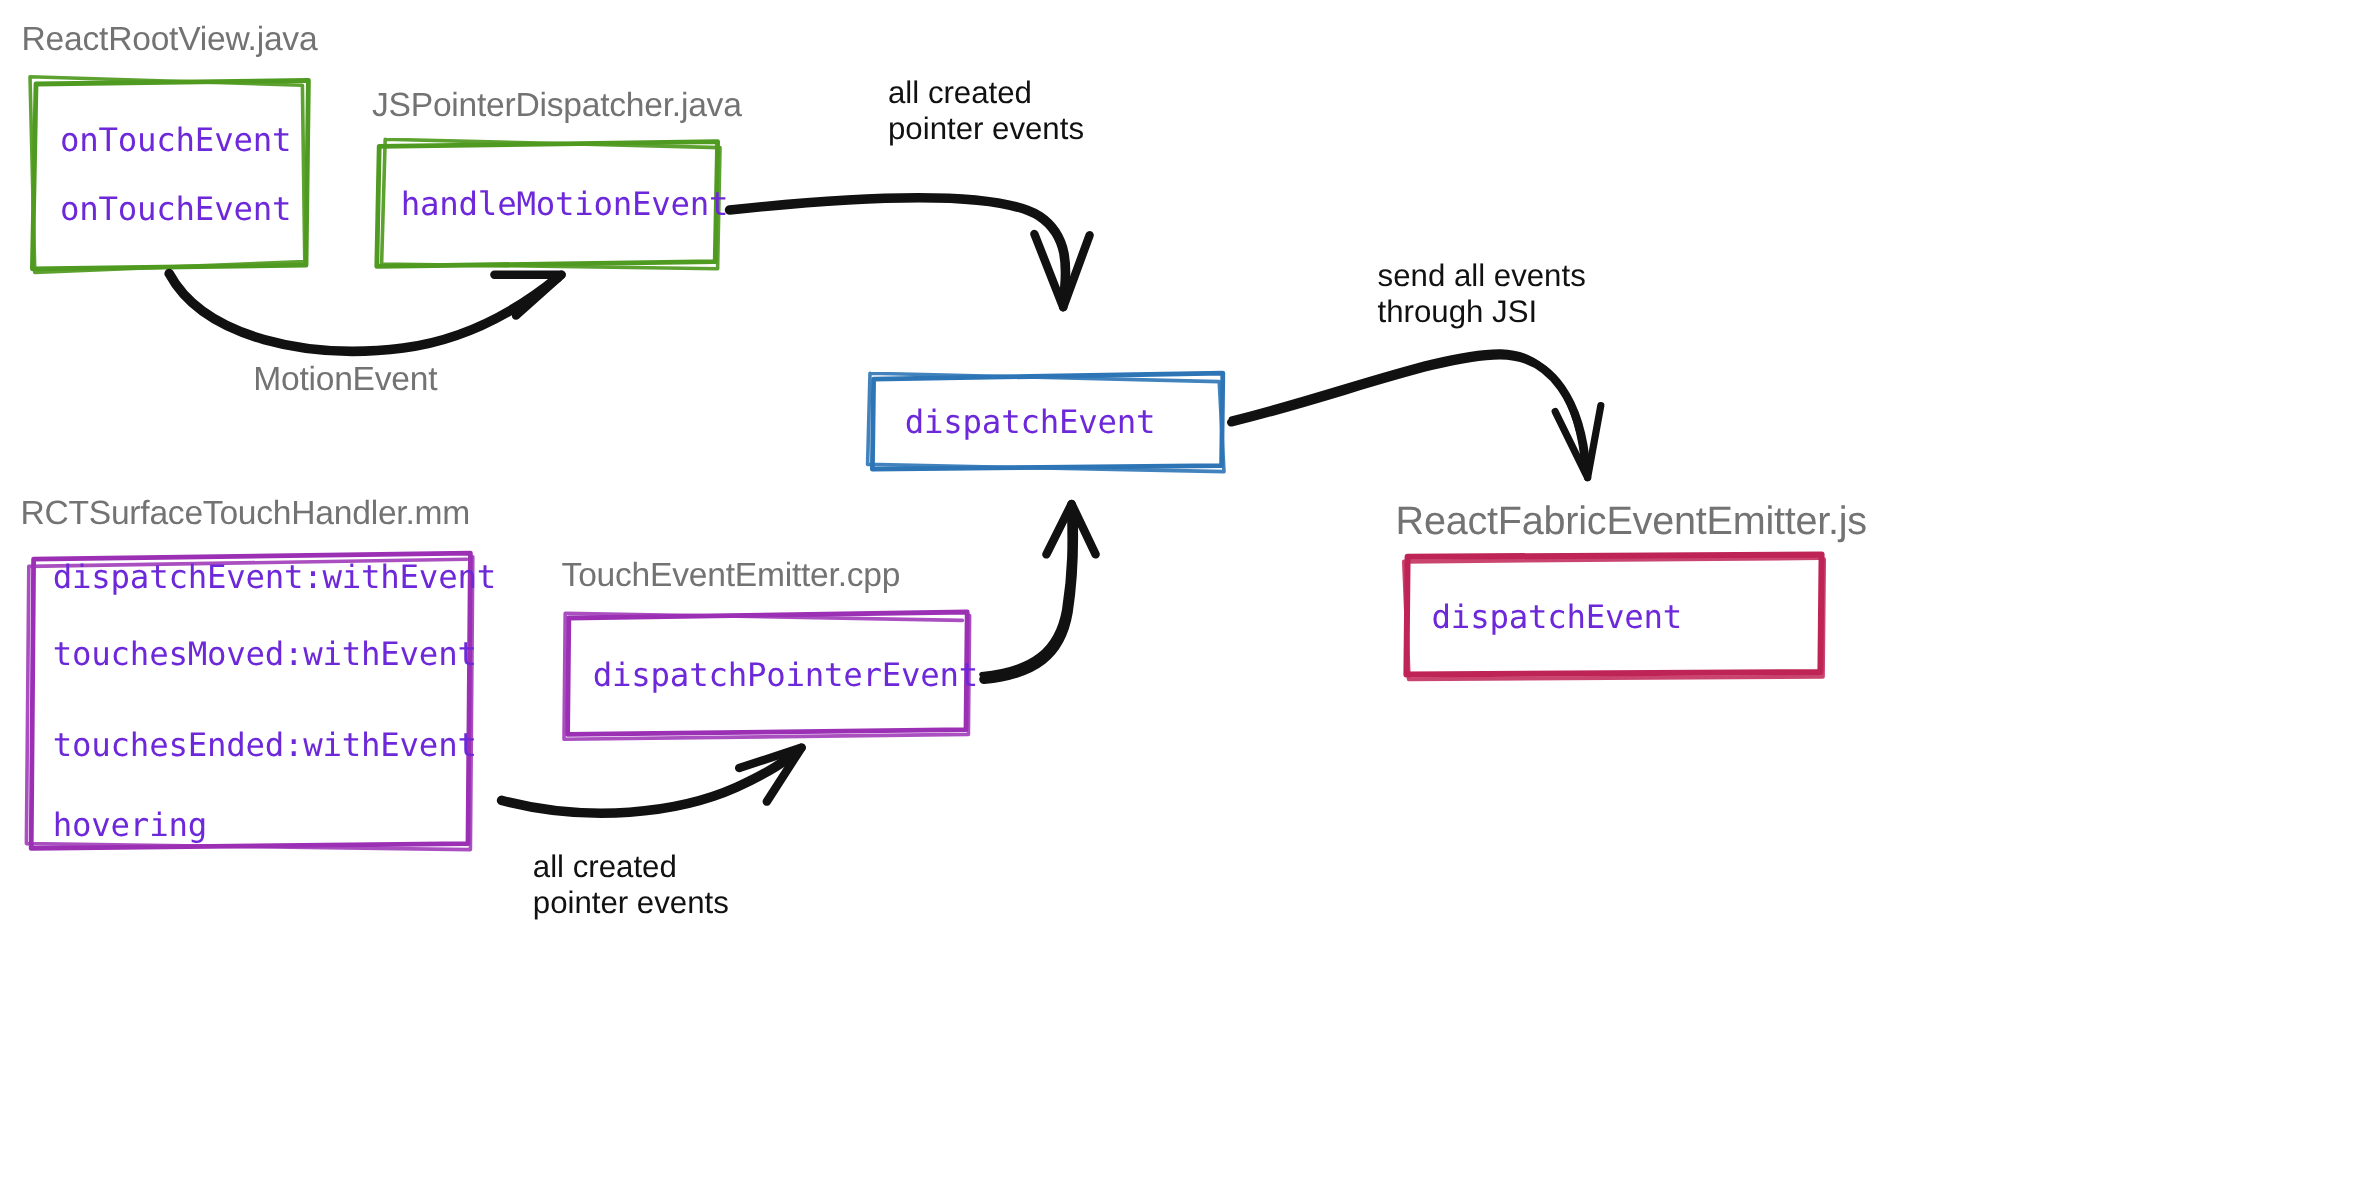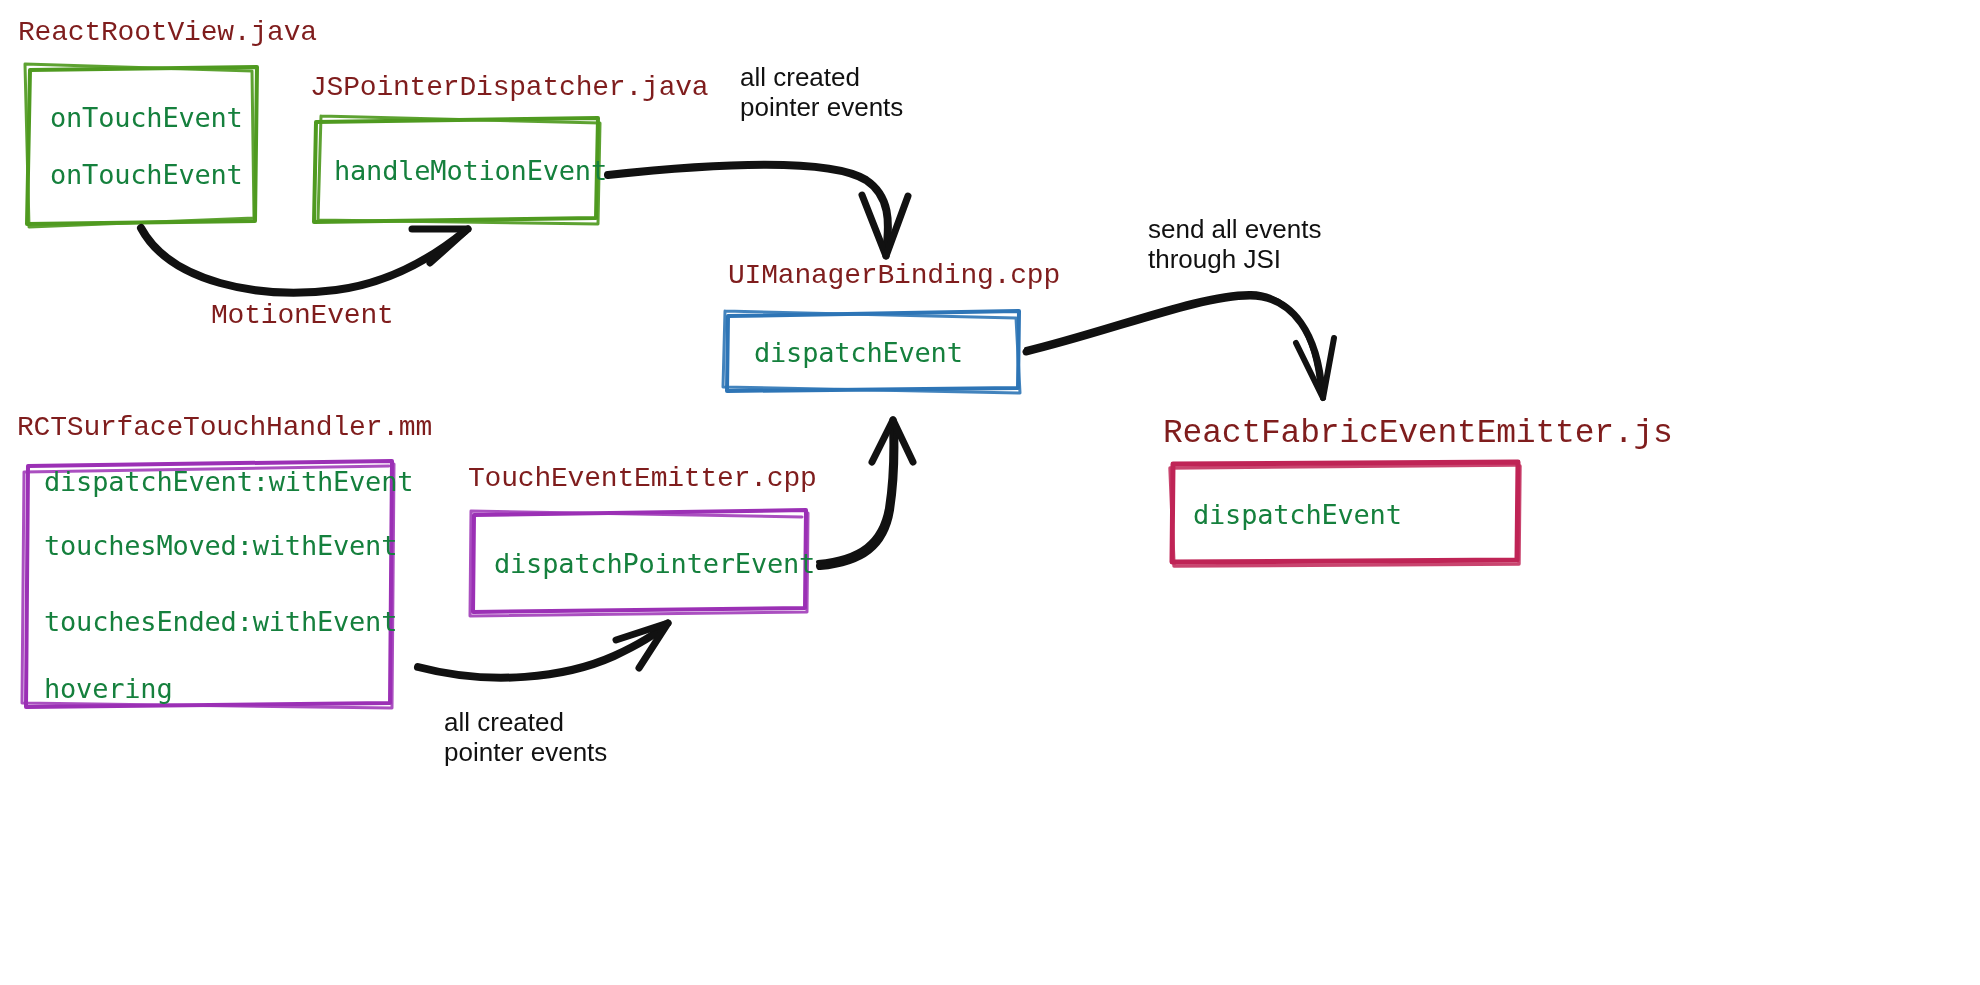"ReactRootView.java" .mono-label { color: #7f1d1d -> #737373; font-family: Liberation Mono, monospace -> Liberation Sans, sans-serif }
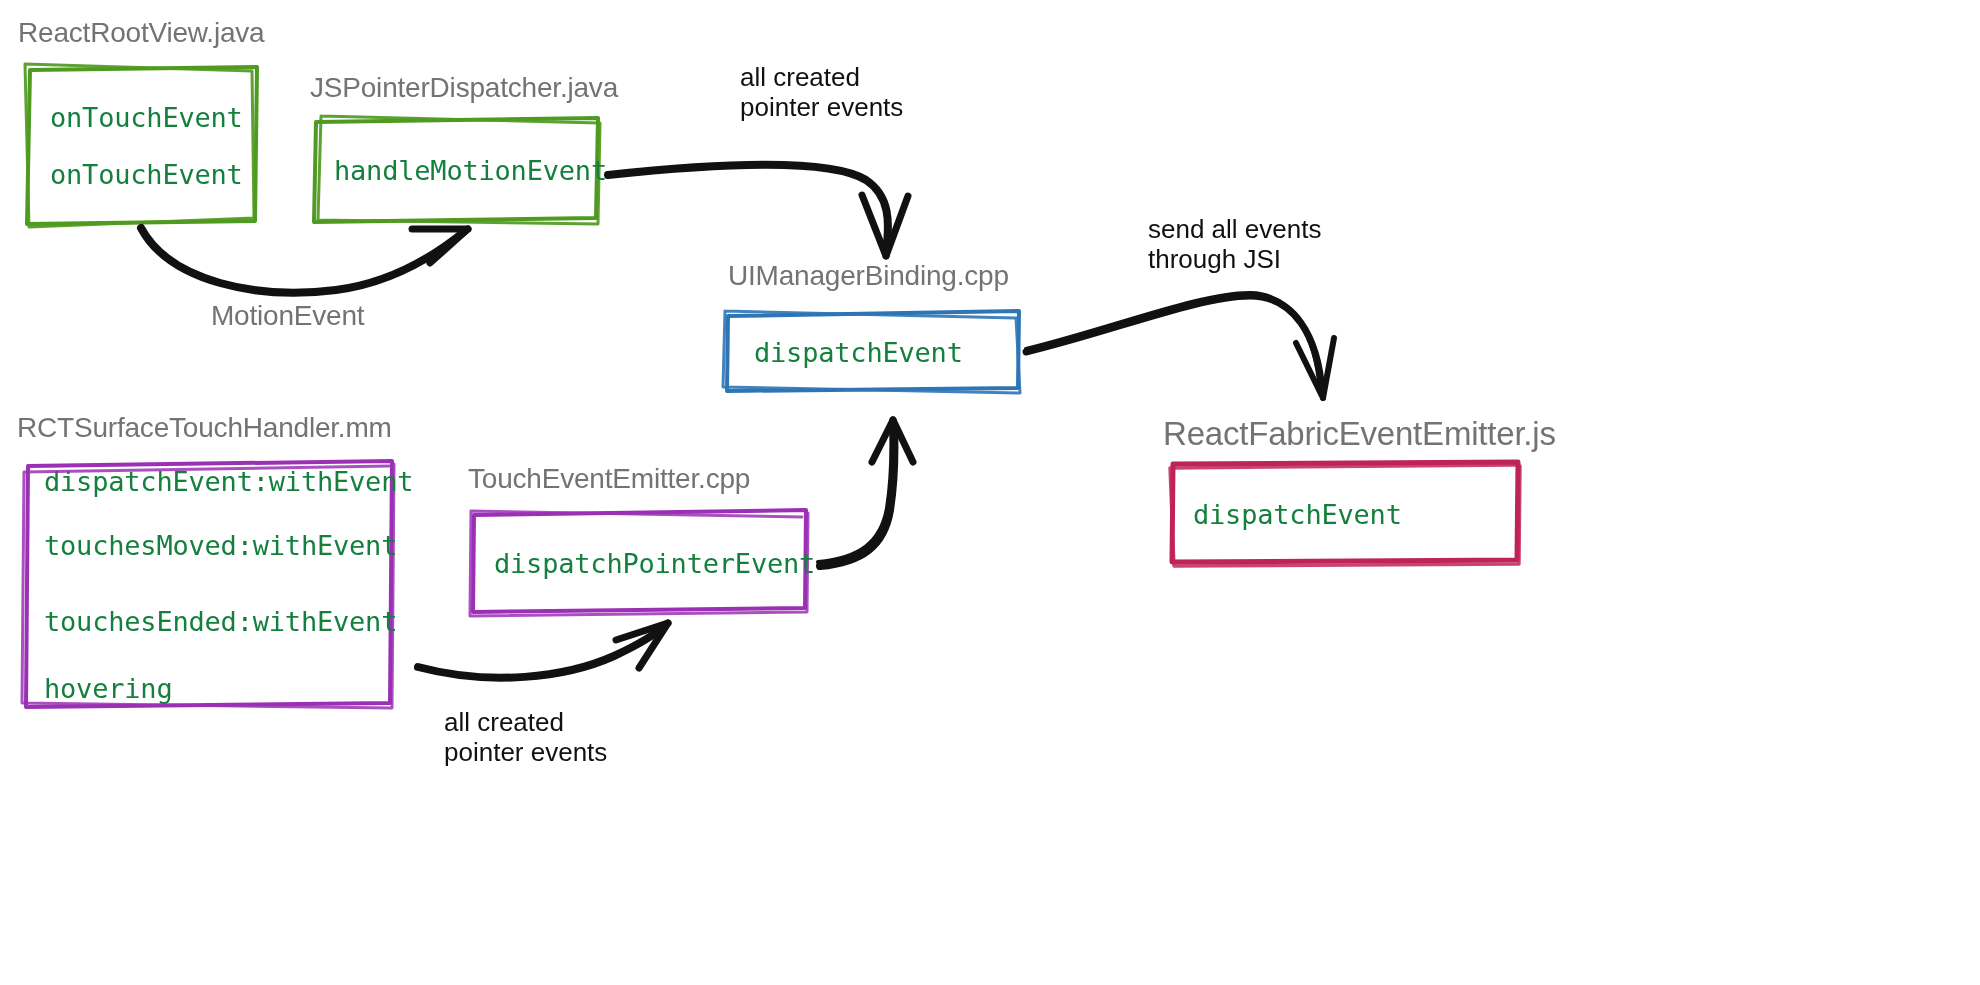"onTouchEvent" .node-box .row { color: #15803d -> #6d28d9 }
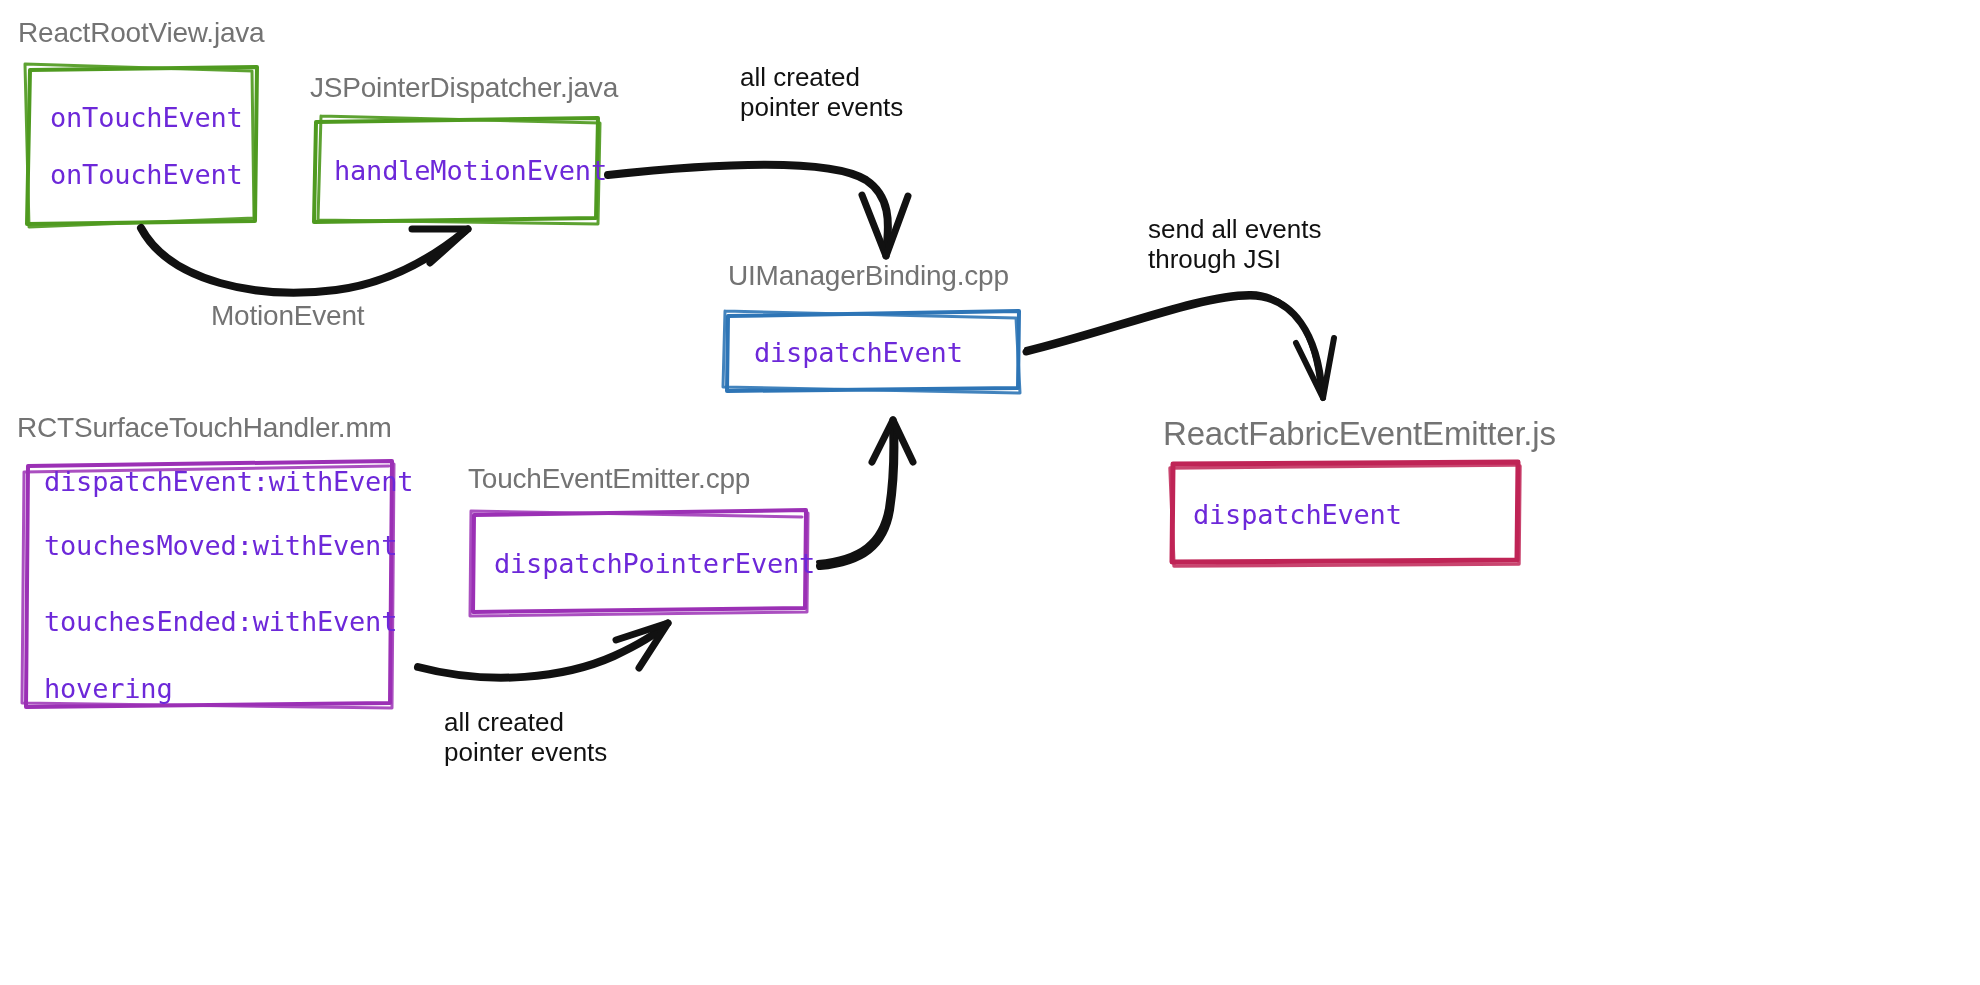"UIManagerBinding.cpp" div.mono-label { html: <div>UIManagerBinding.cpp</div> -> none }
